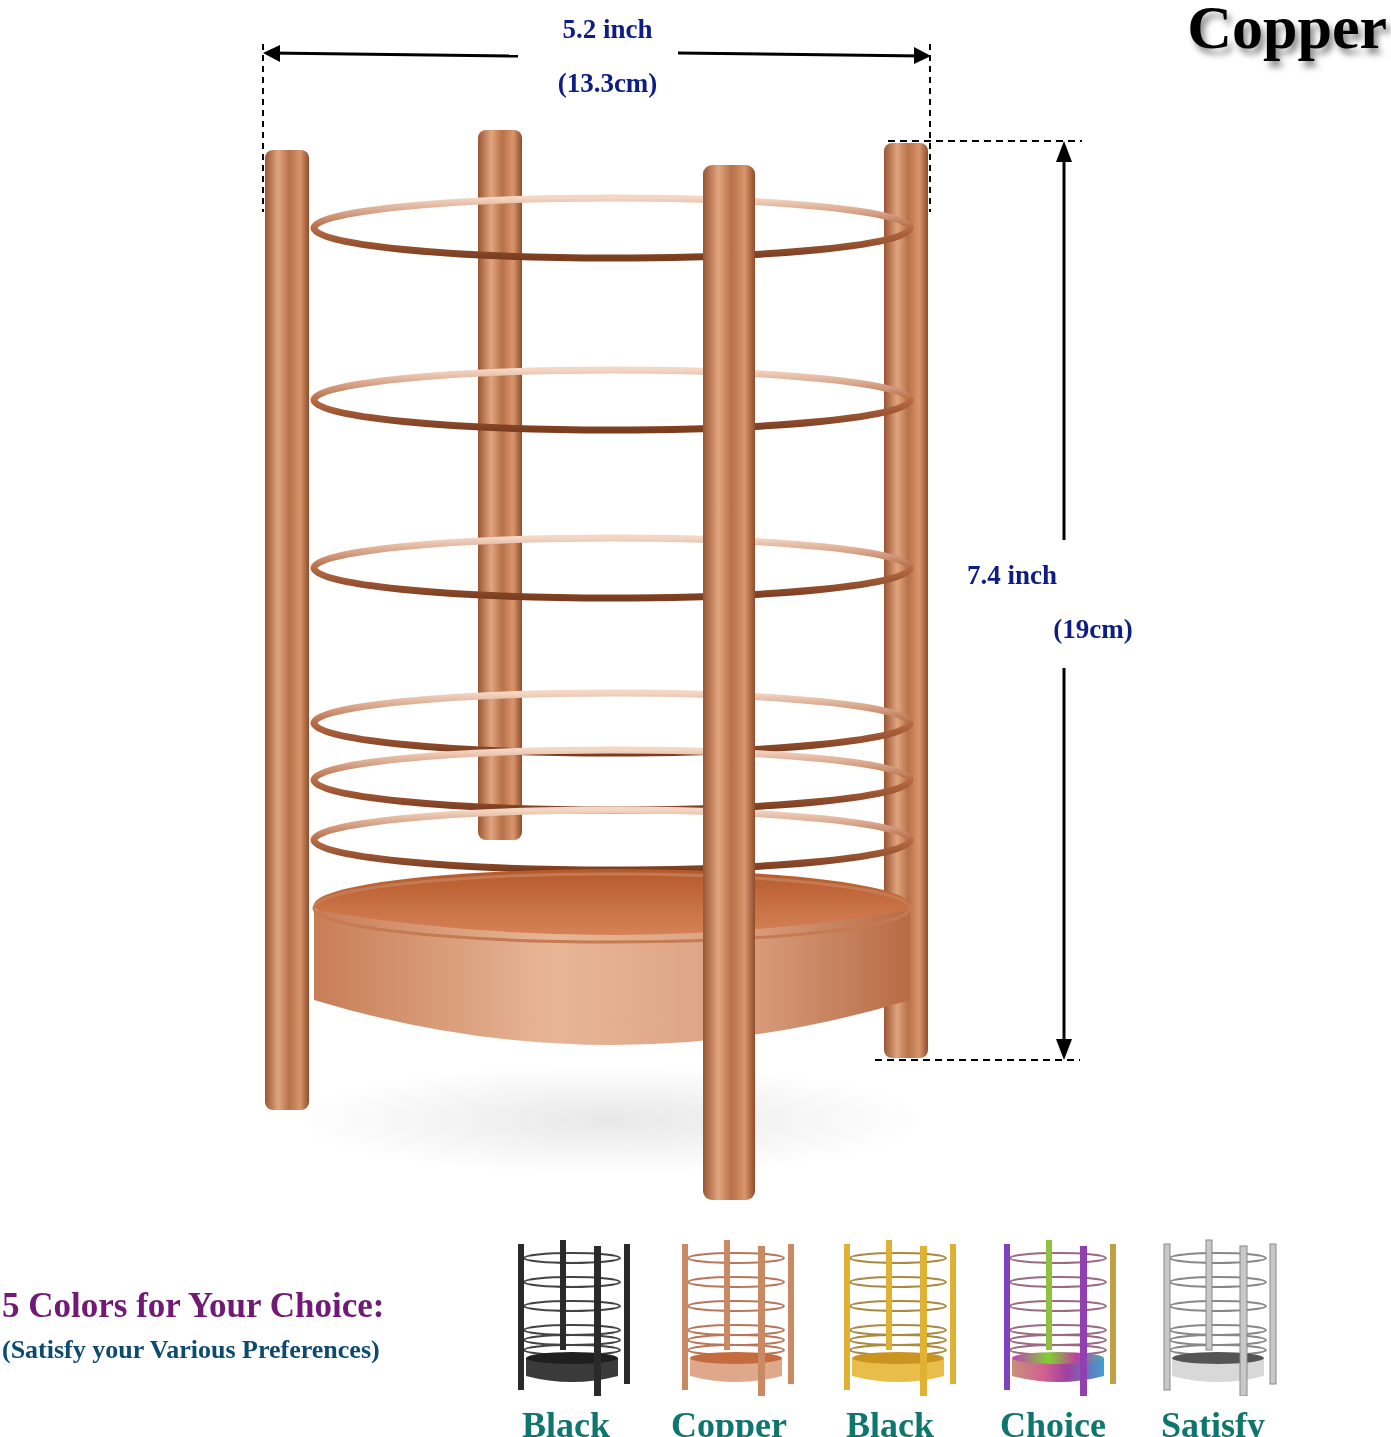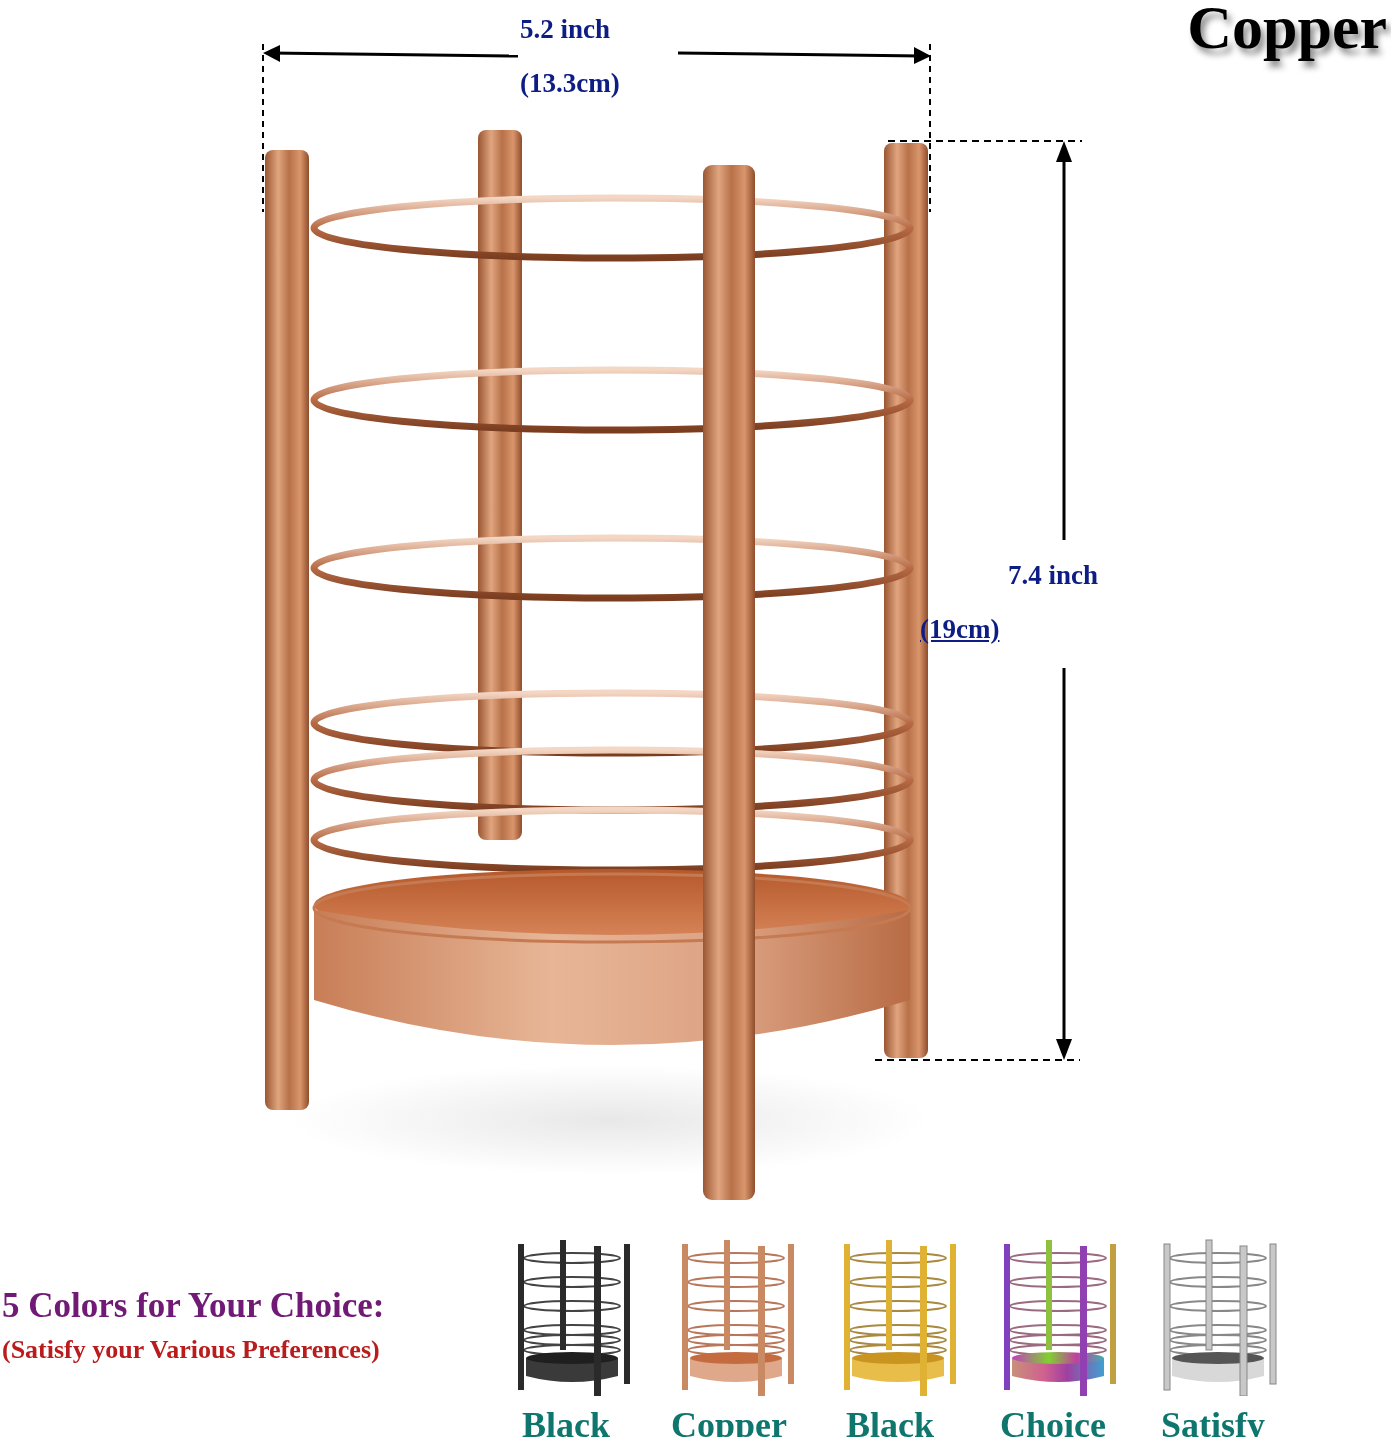"5.2 inch" .dim-label { text-align: none -> center }
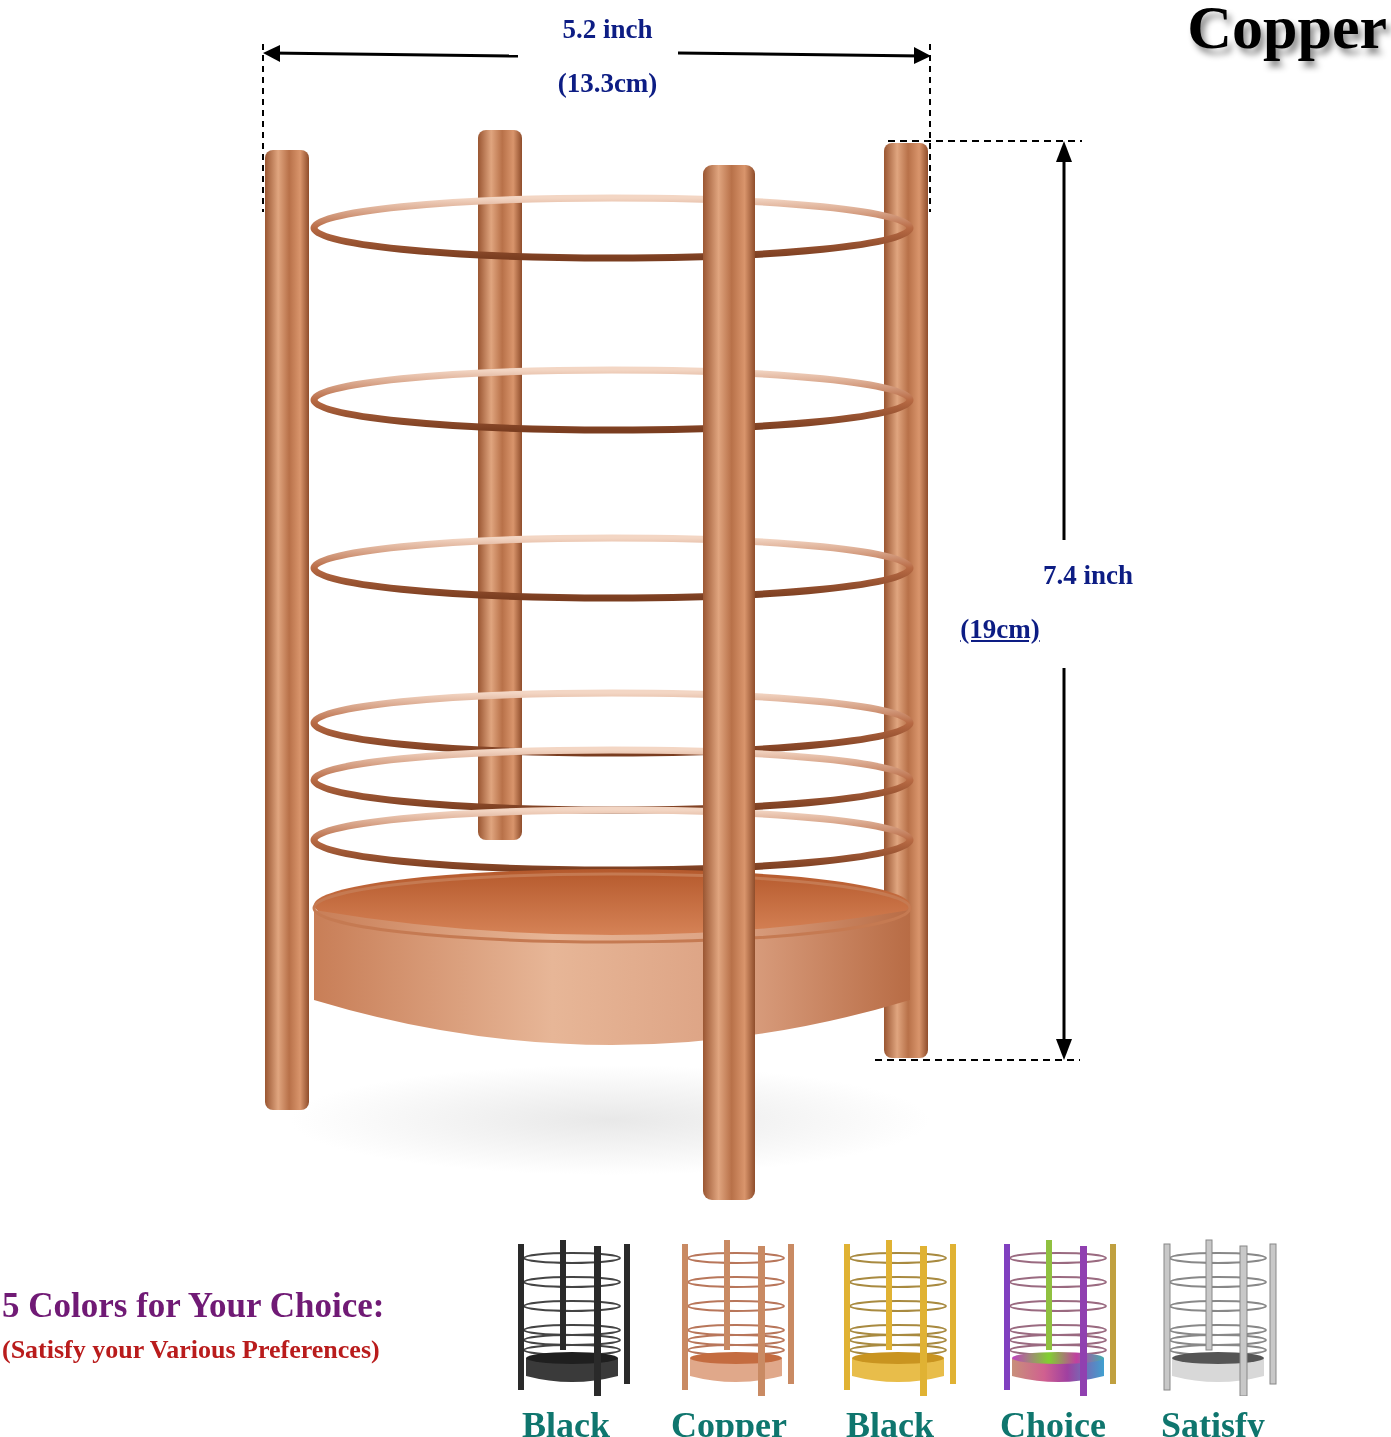"7.4 inch" div.abs { left: 1008px -> 932px }
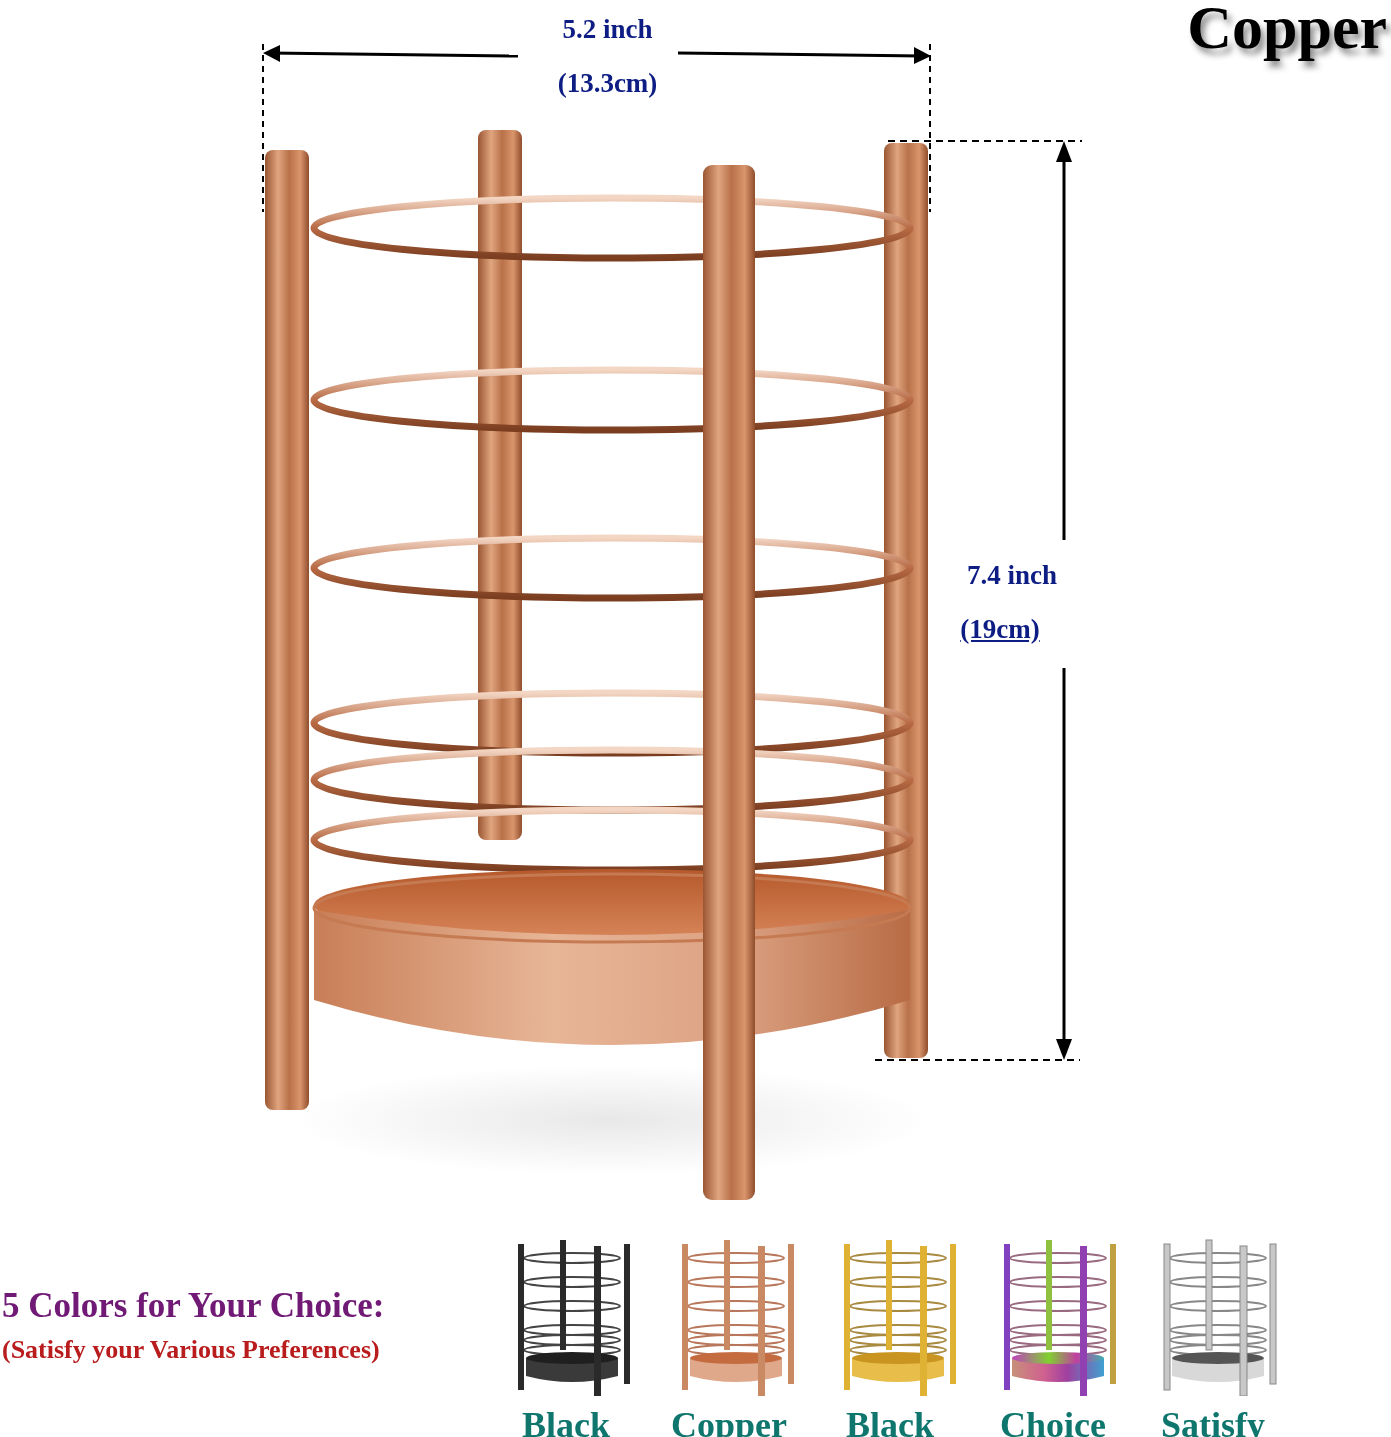"(19cm)" div.abs { left: 920px -> 1013px; text-decoration: underline -> none }
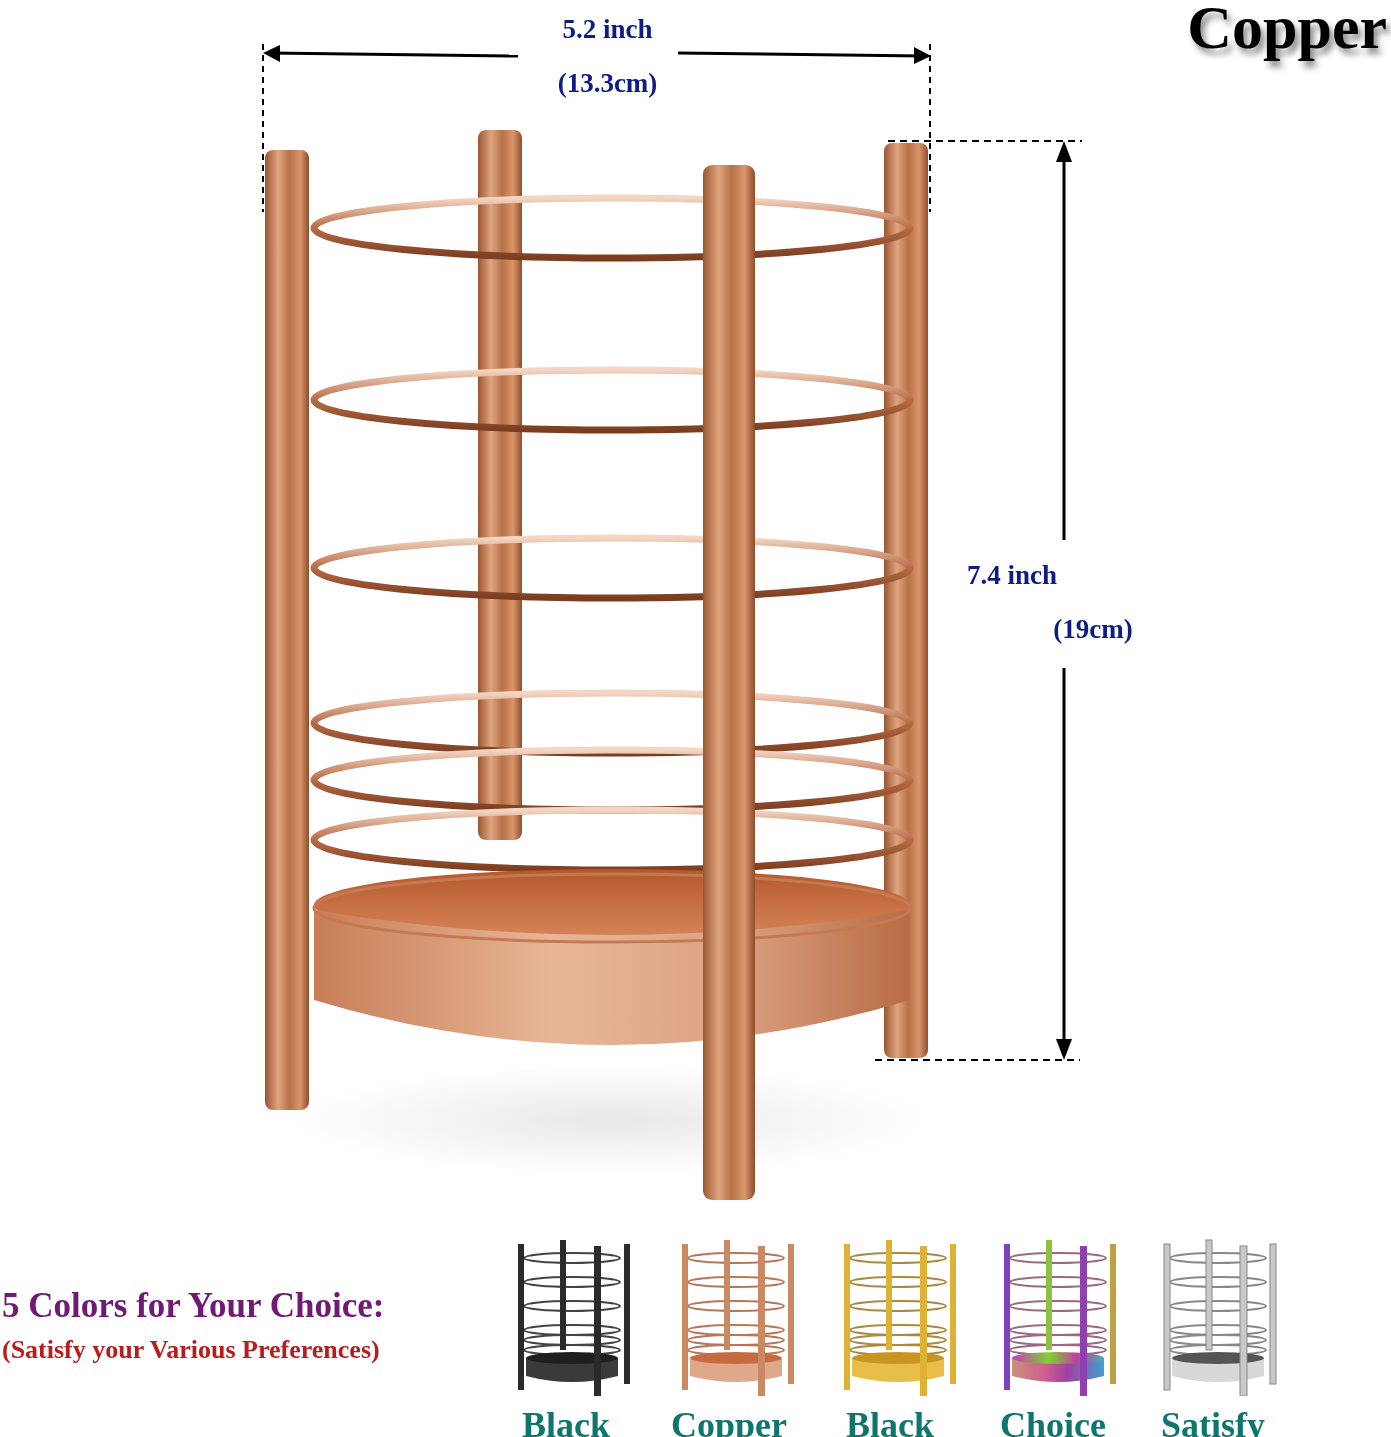"(Satisfy your Various Preferences)" .promo-sub { color: #b91c1c -> #0c4a6e }
